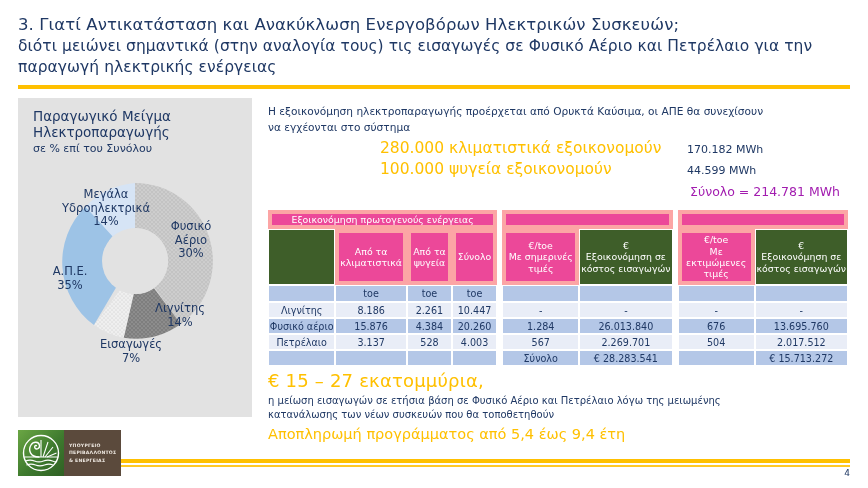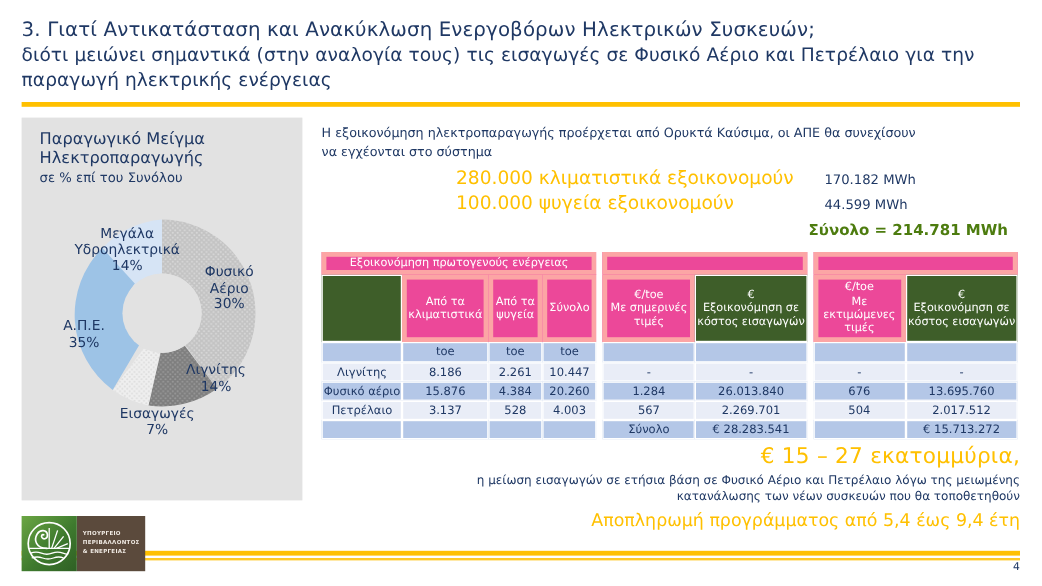"Σύνολο = 214.781 MWh" .hl-total { color: #4d7c0f -> #a21caf; font-weight: bold -> normal }
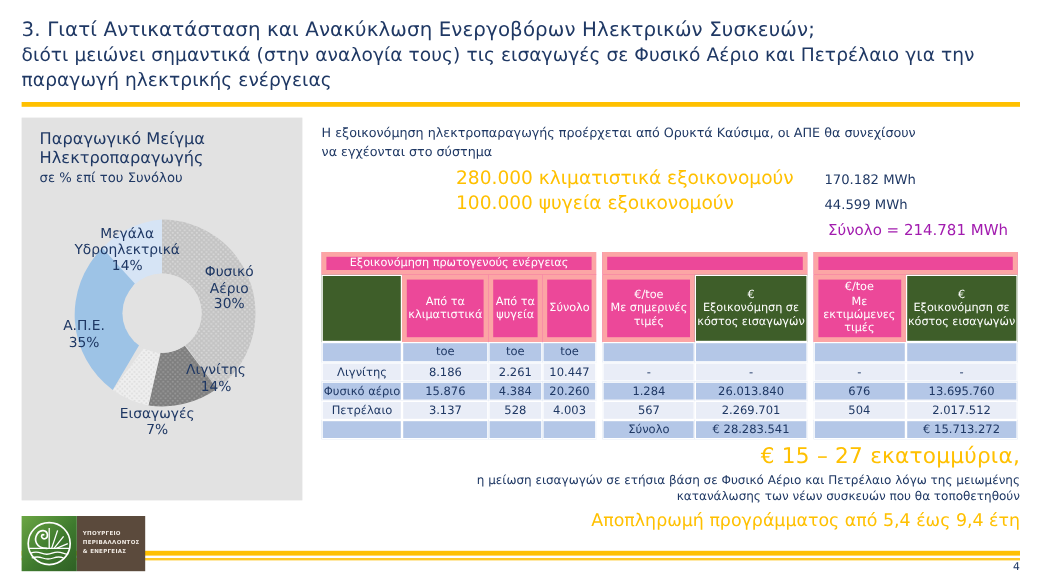"€ 15 – 27 εκατομμύρια," .concl { text-align: right -> left }
